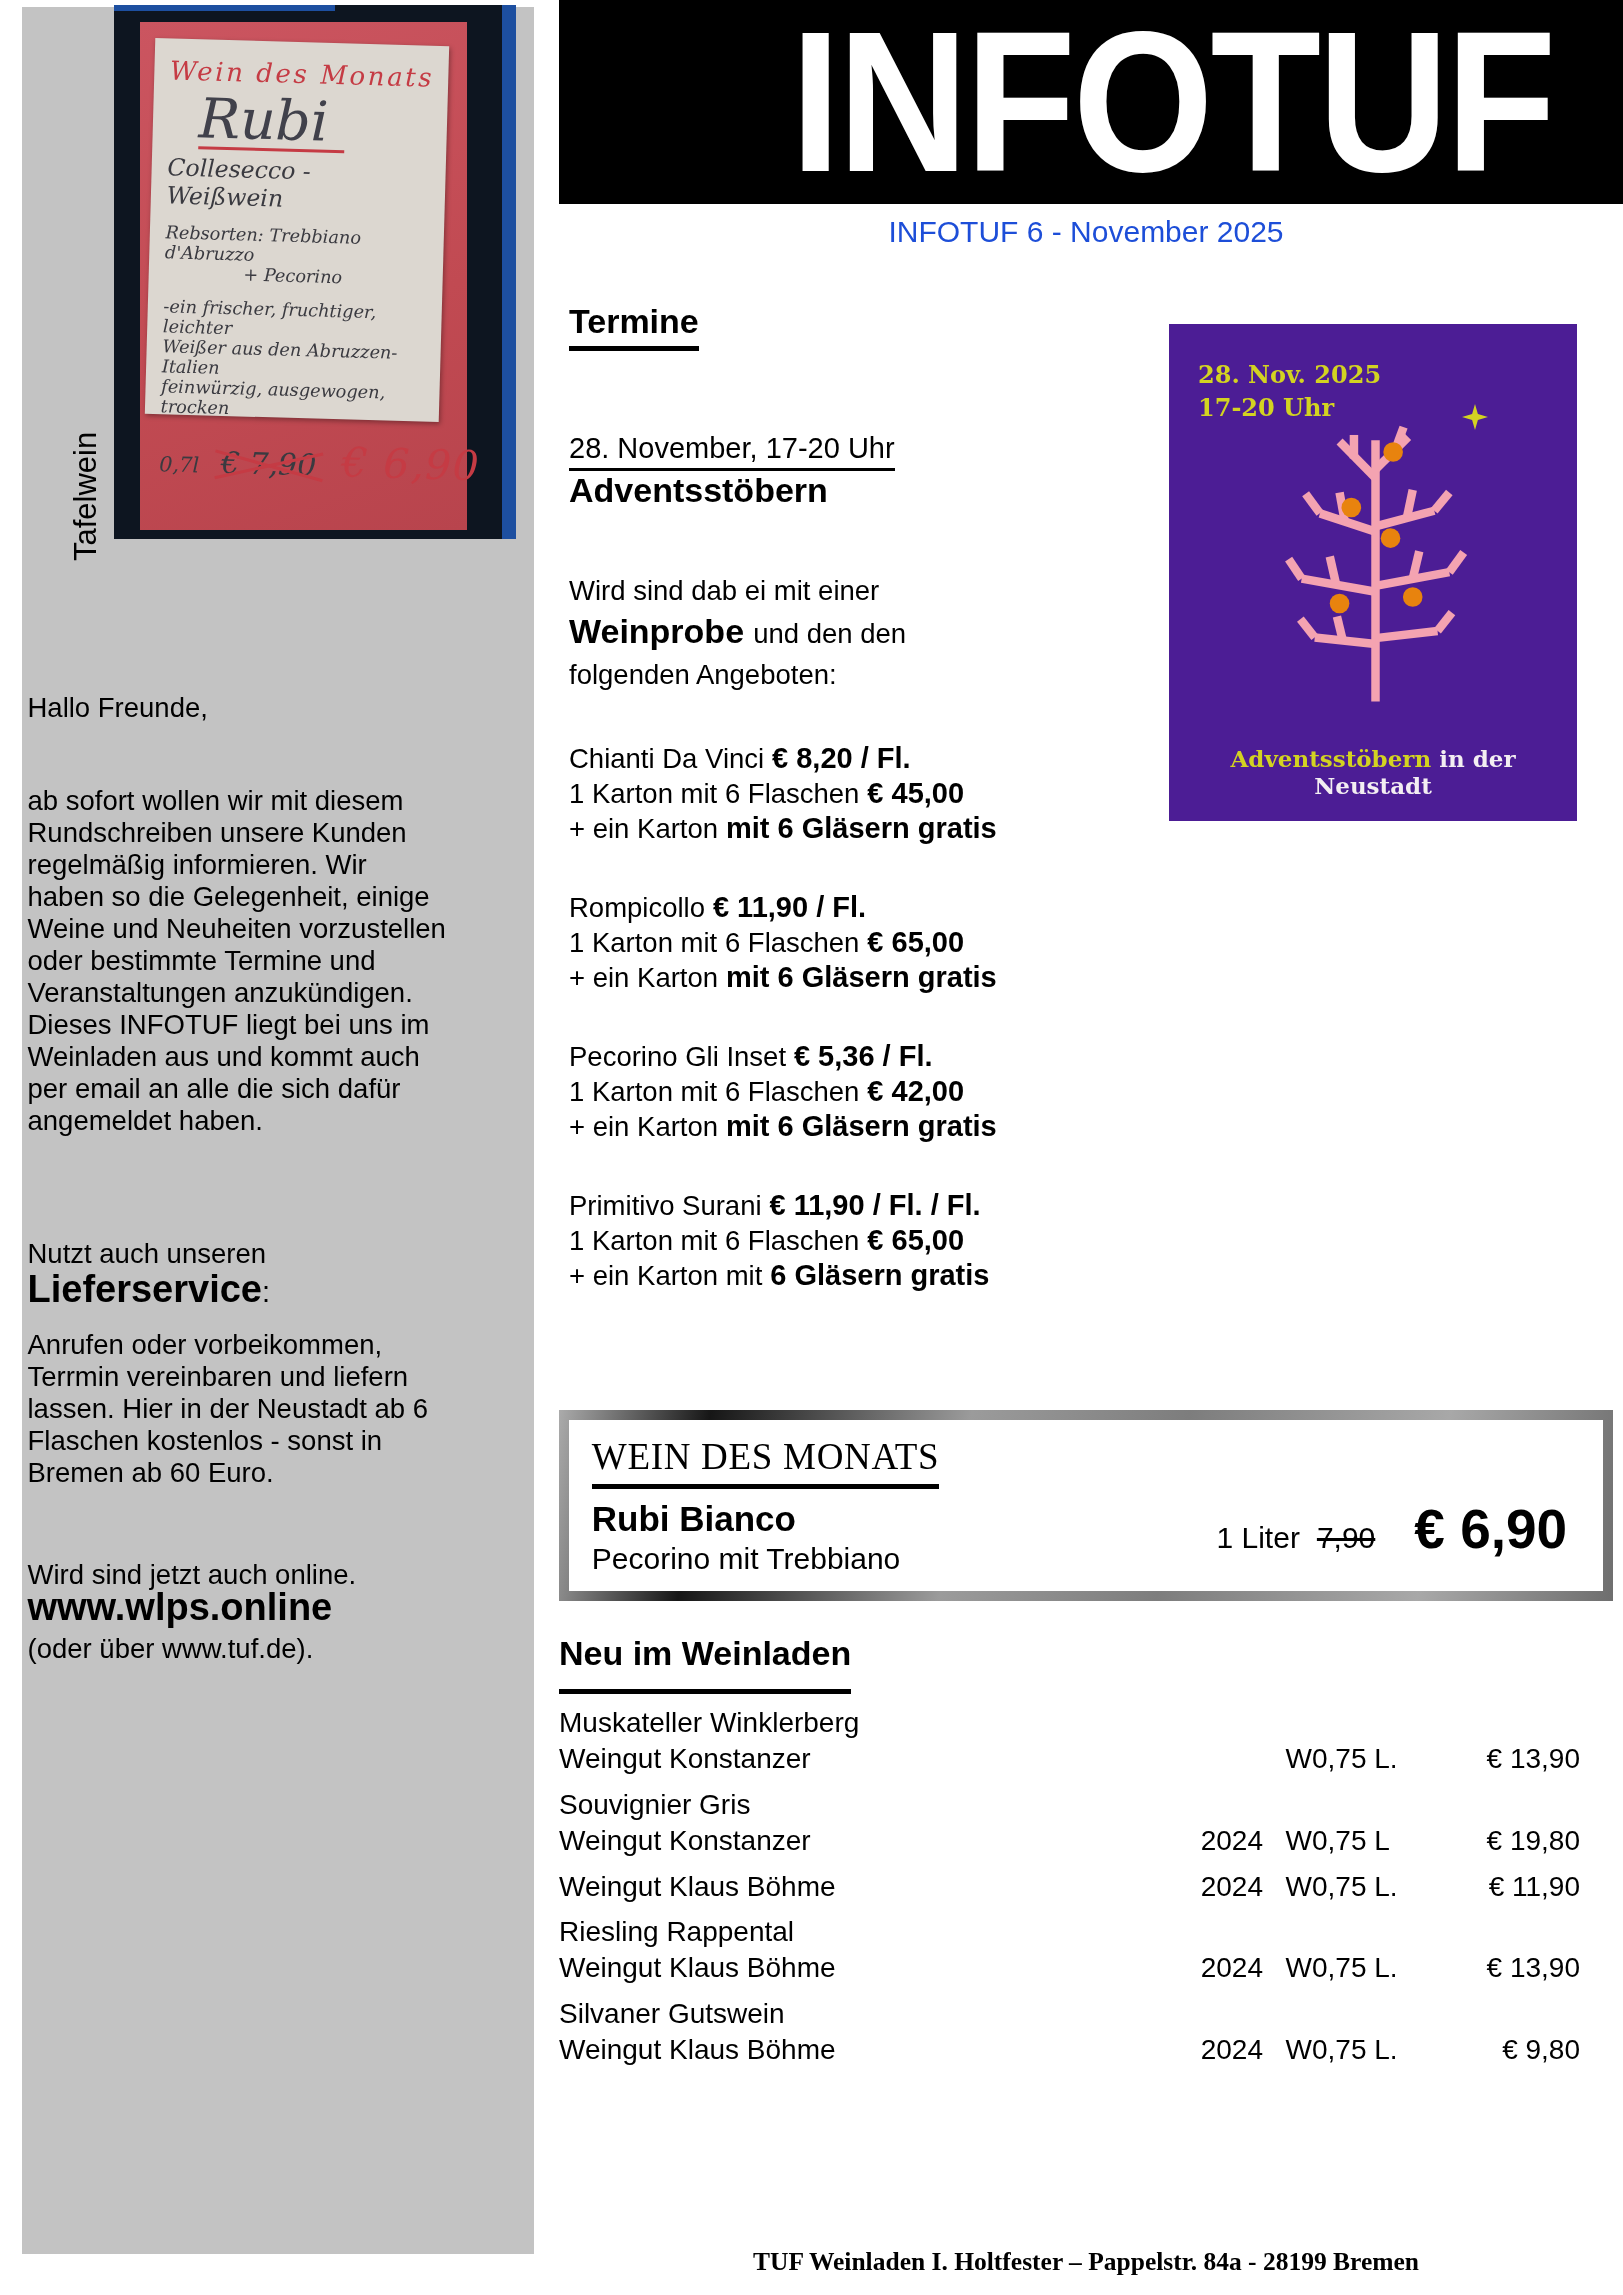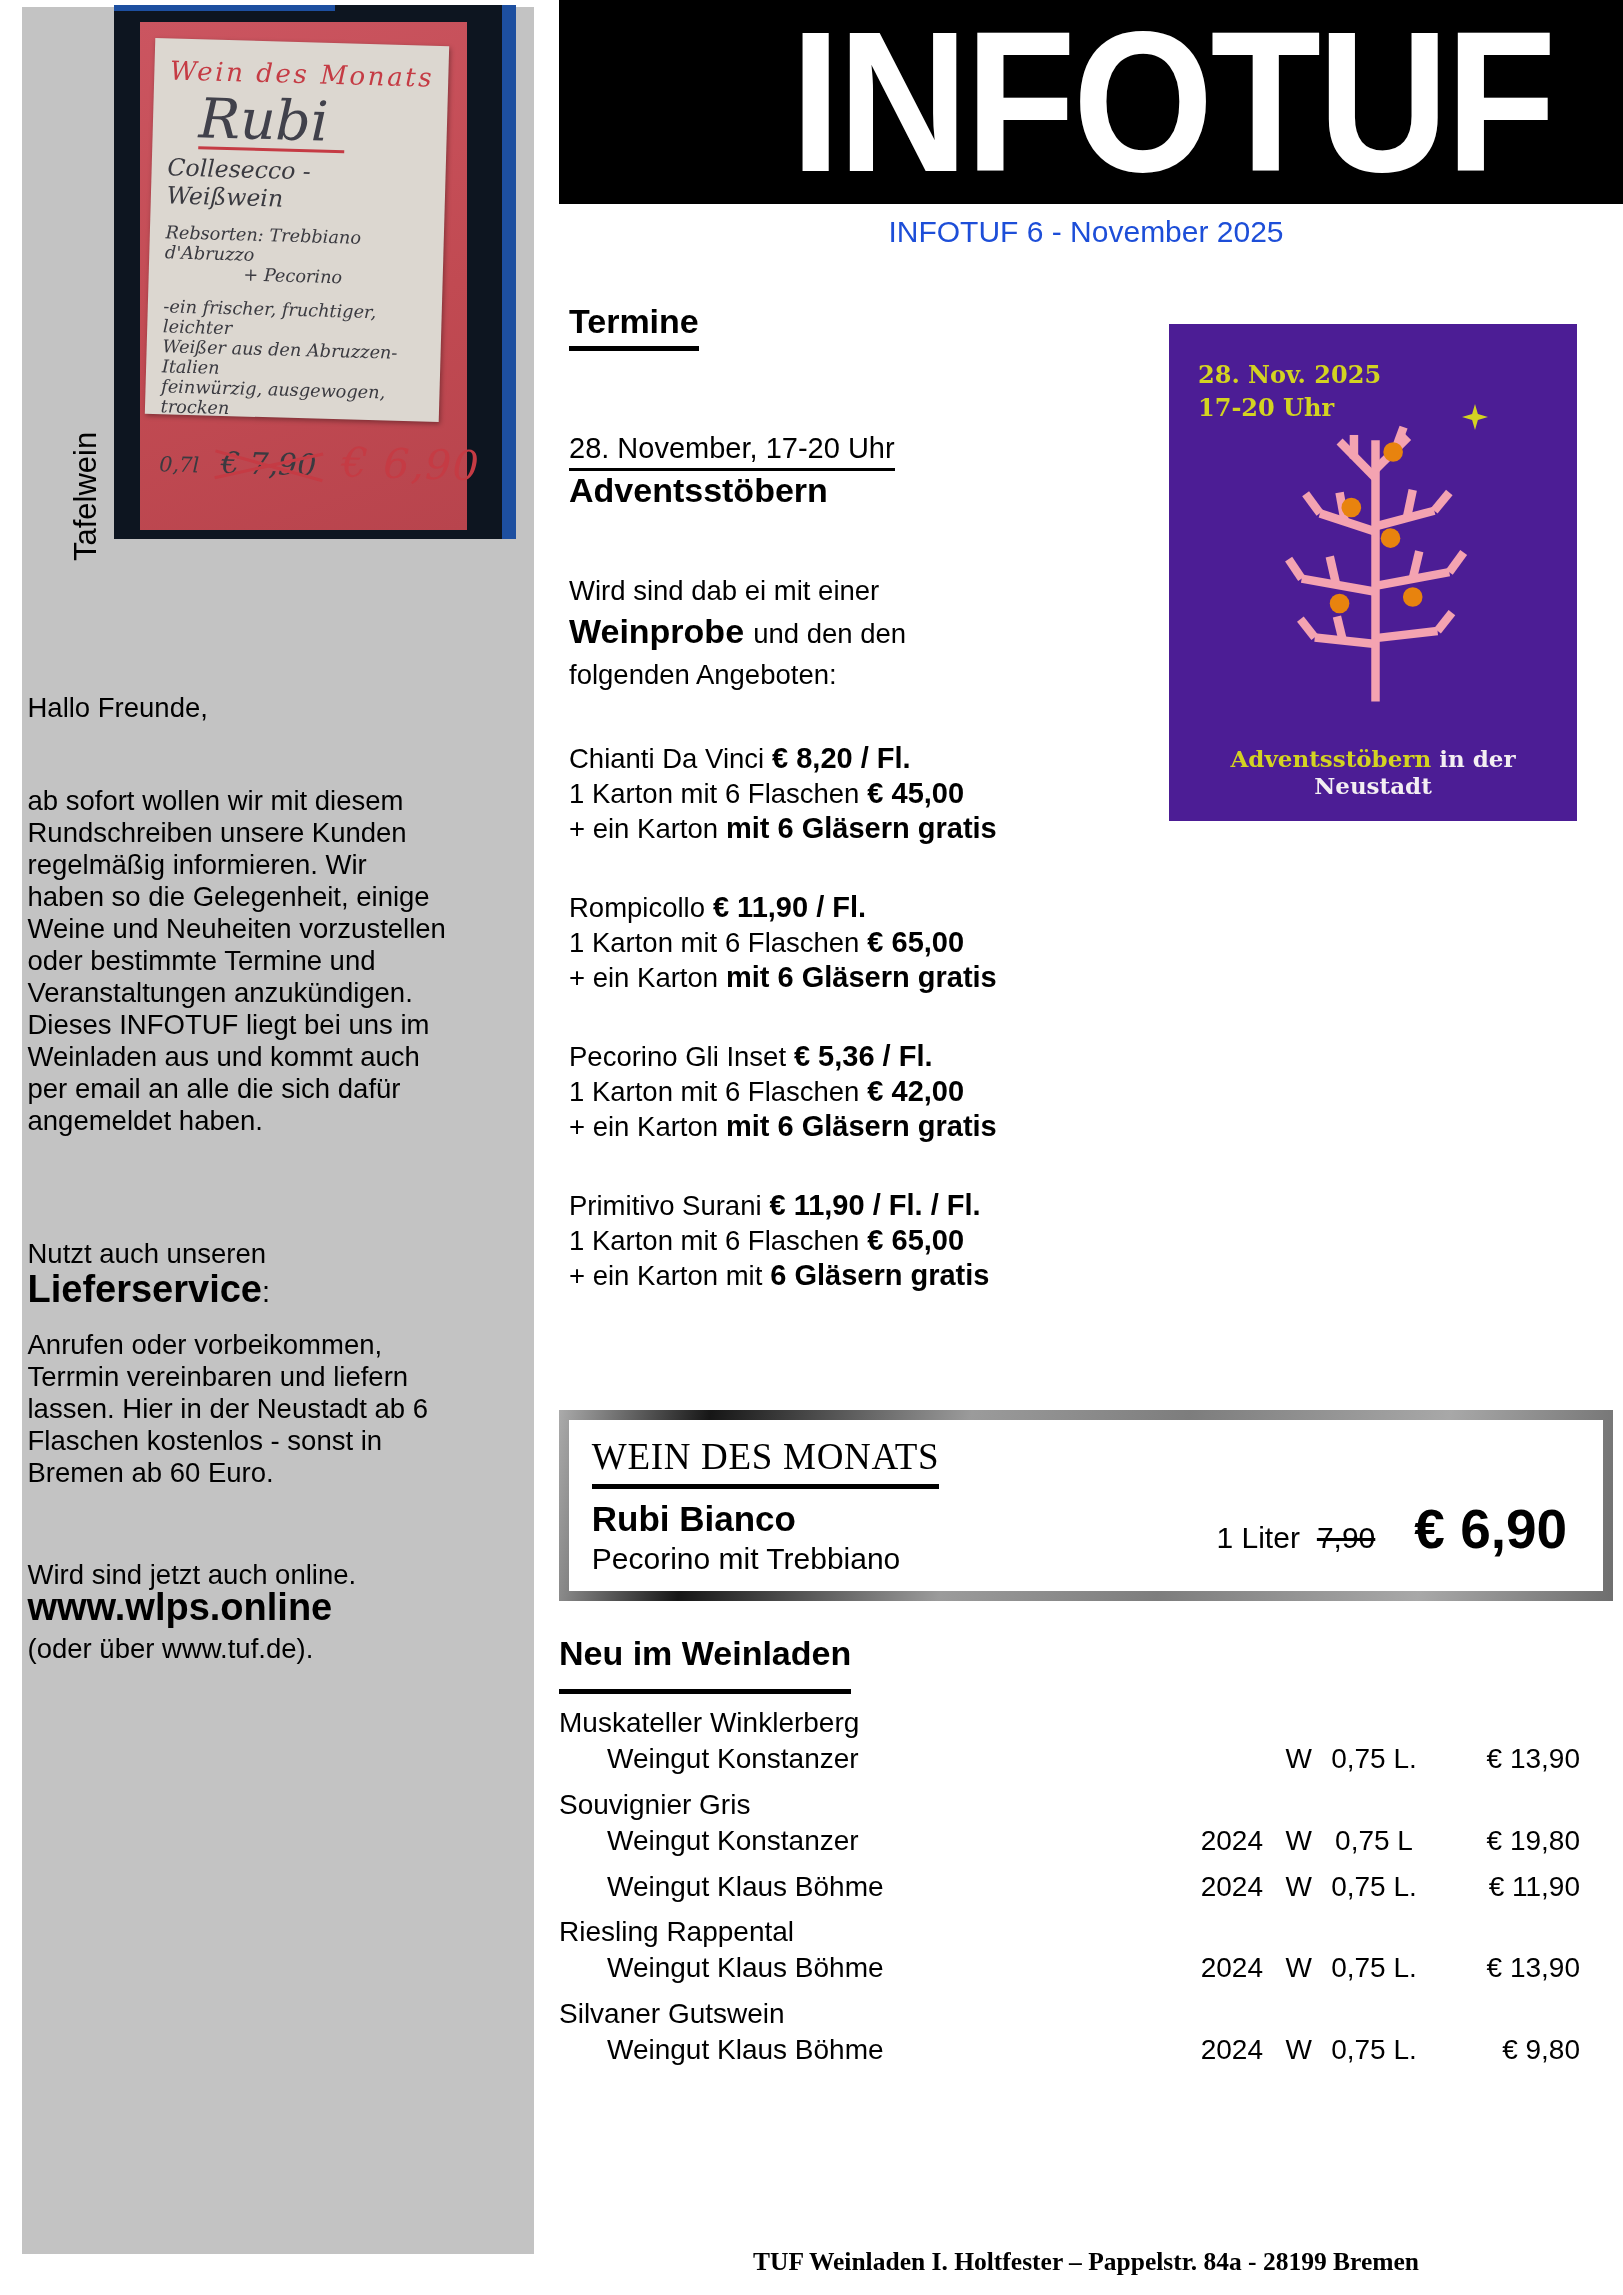"Weingut Konstanzer" .wine-row .producer { margin-left: 48px -> none }
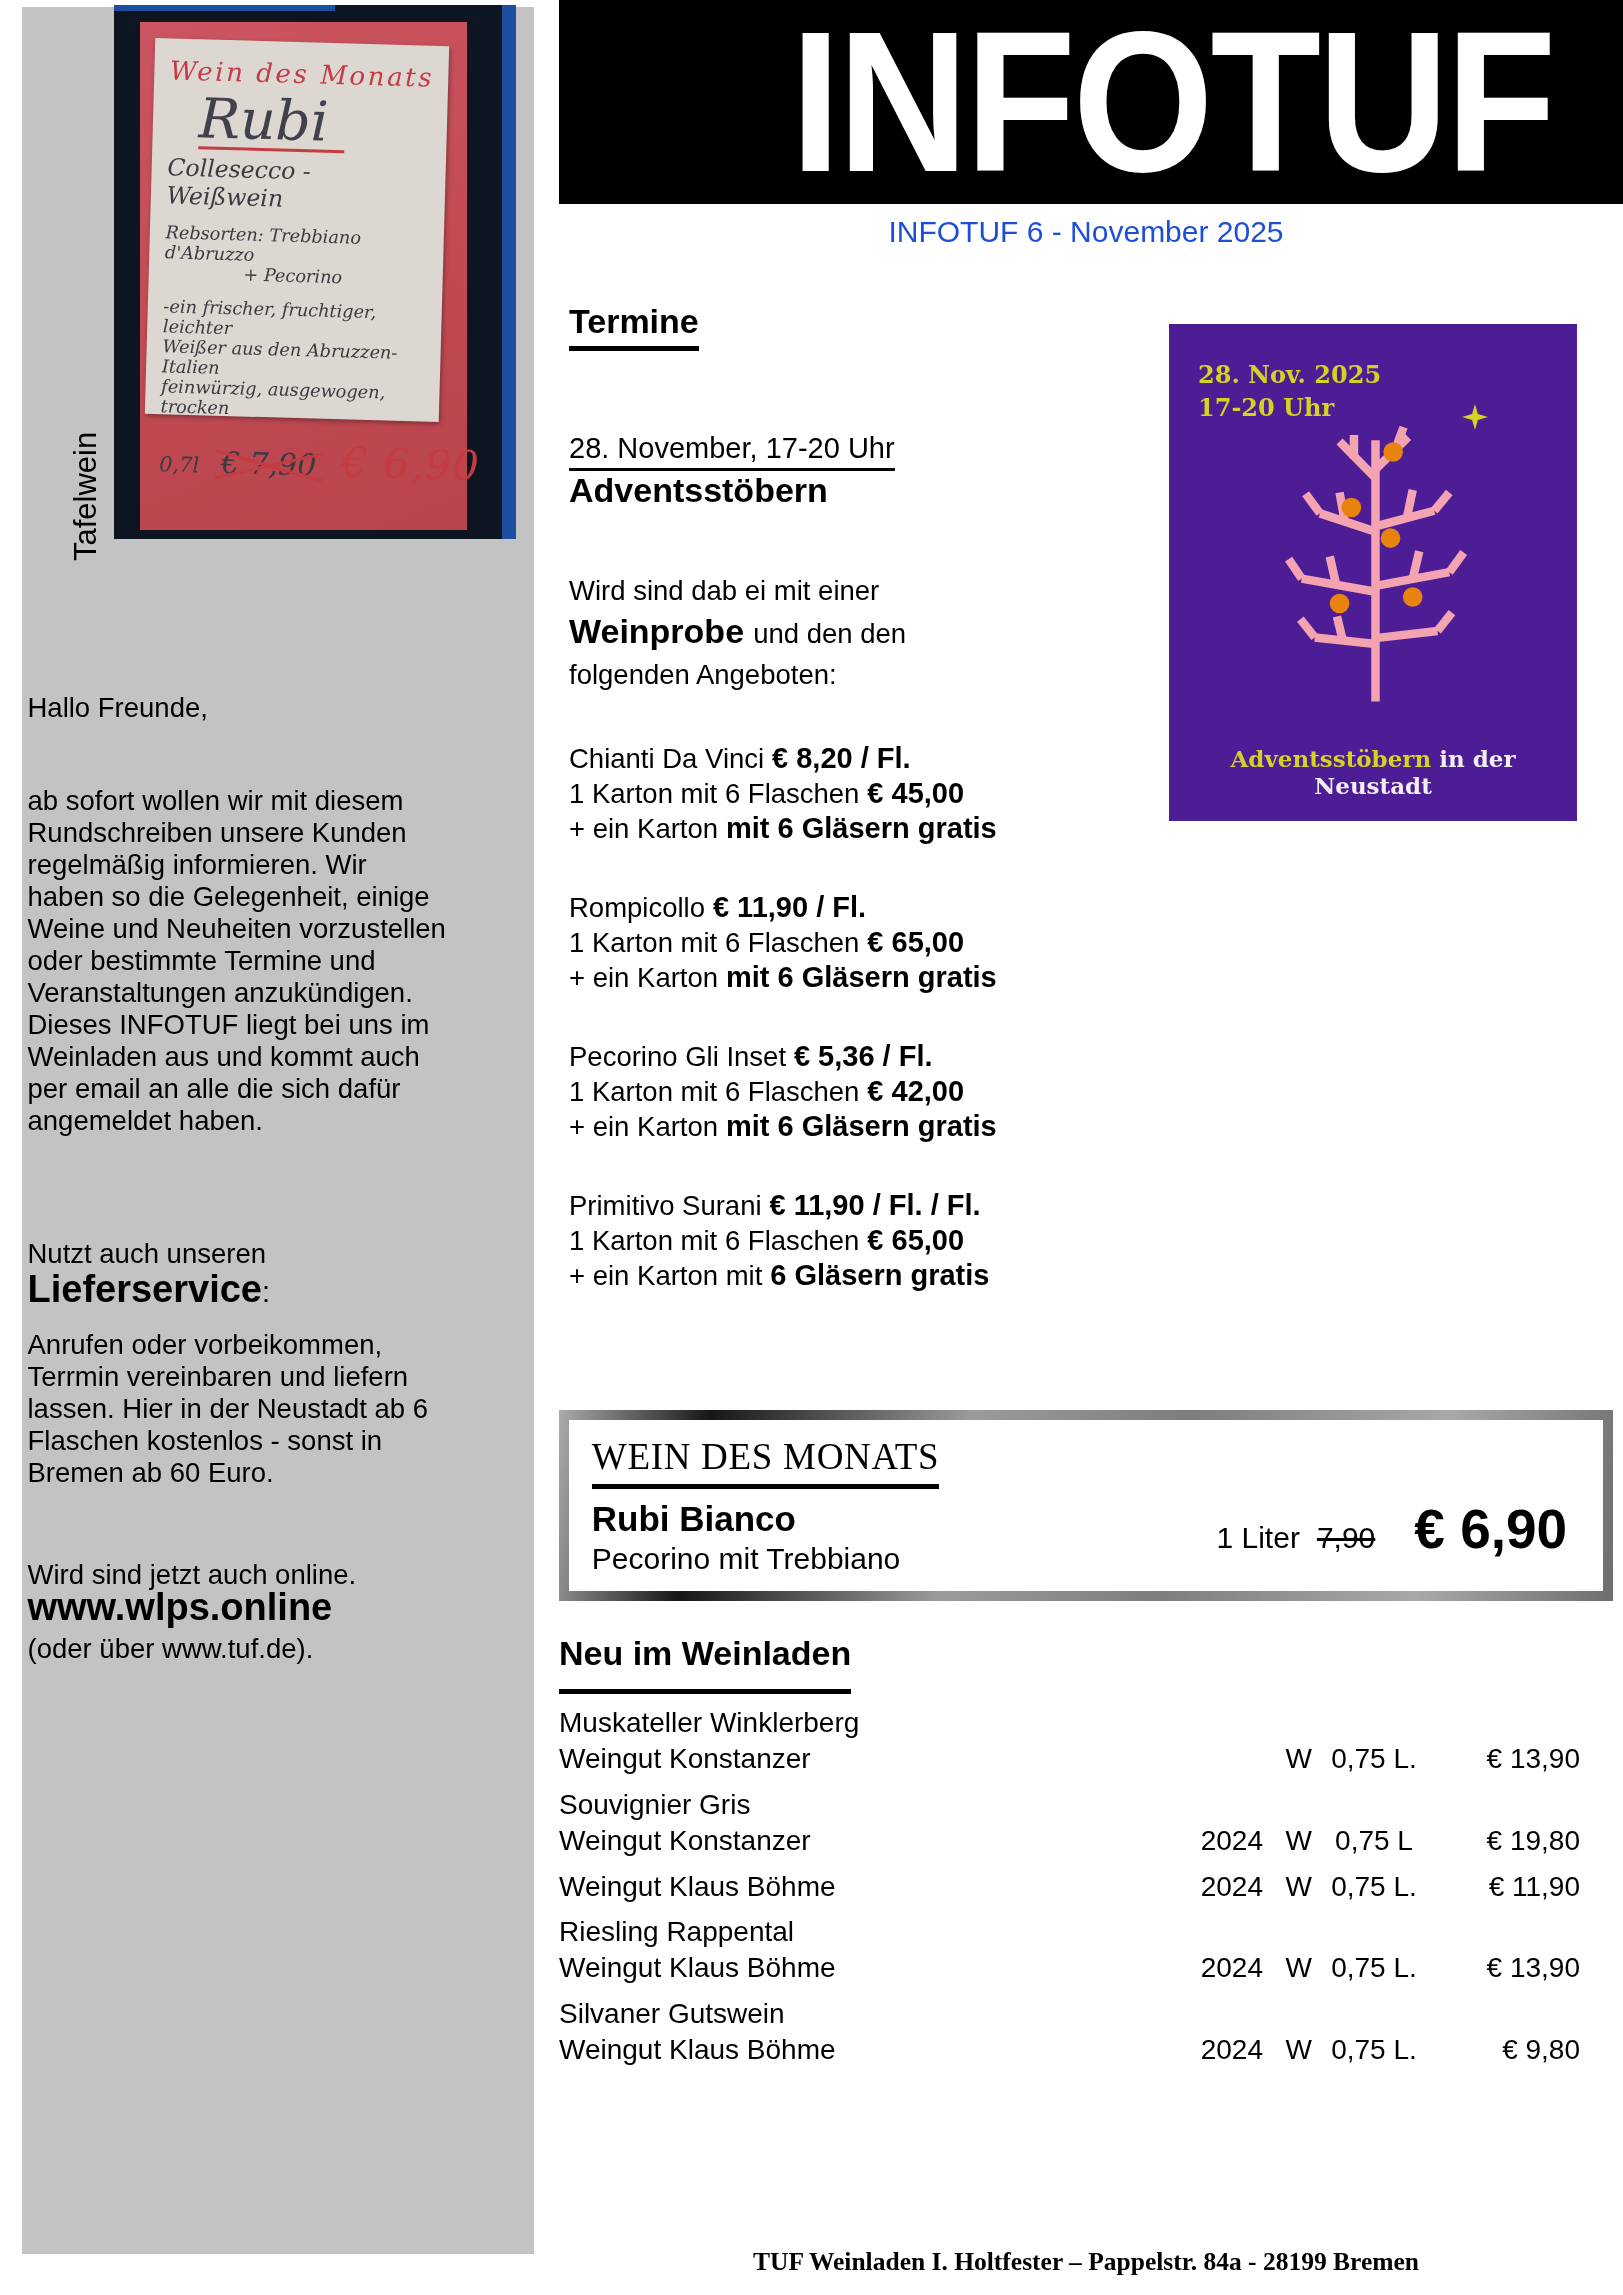"0,75 L." .wine-row .size { text-align: center -> left }
